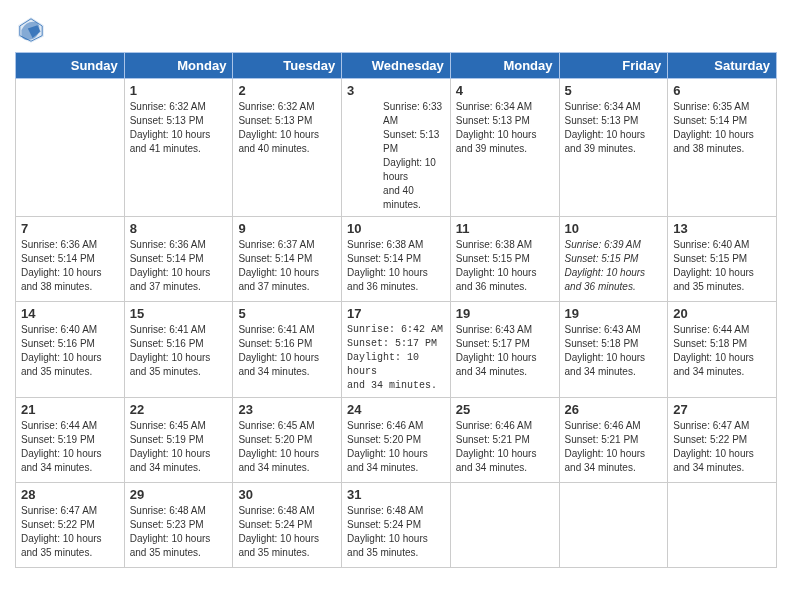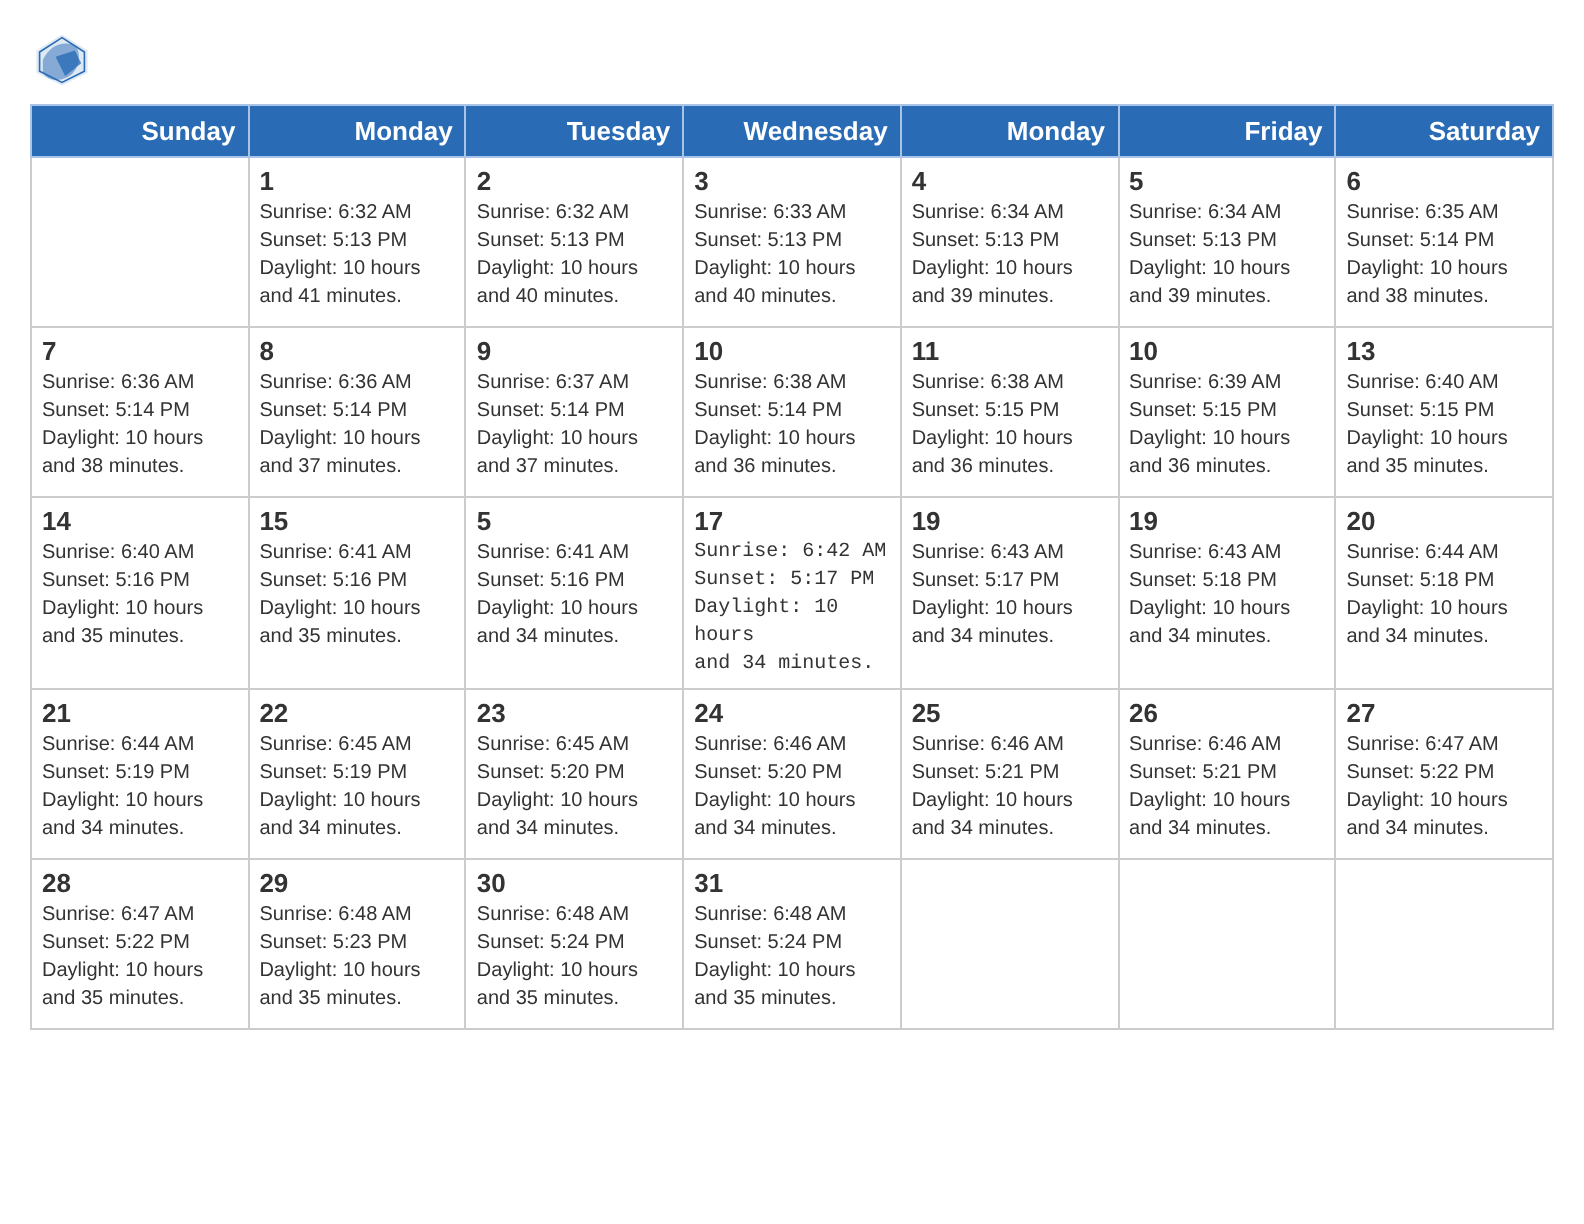"Sunrise: 6:33 AM" div.day-info { margin-left: none -> 36px }
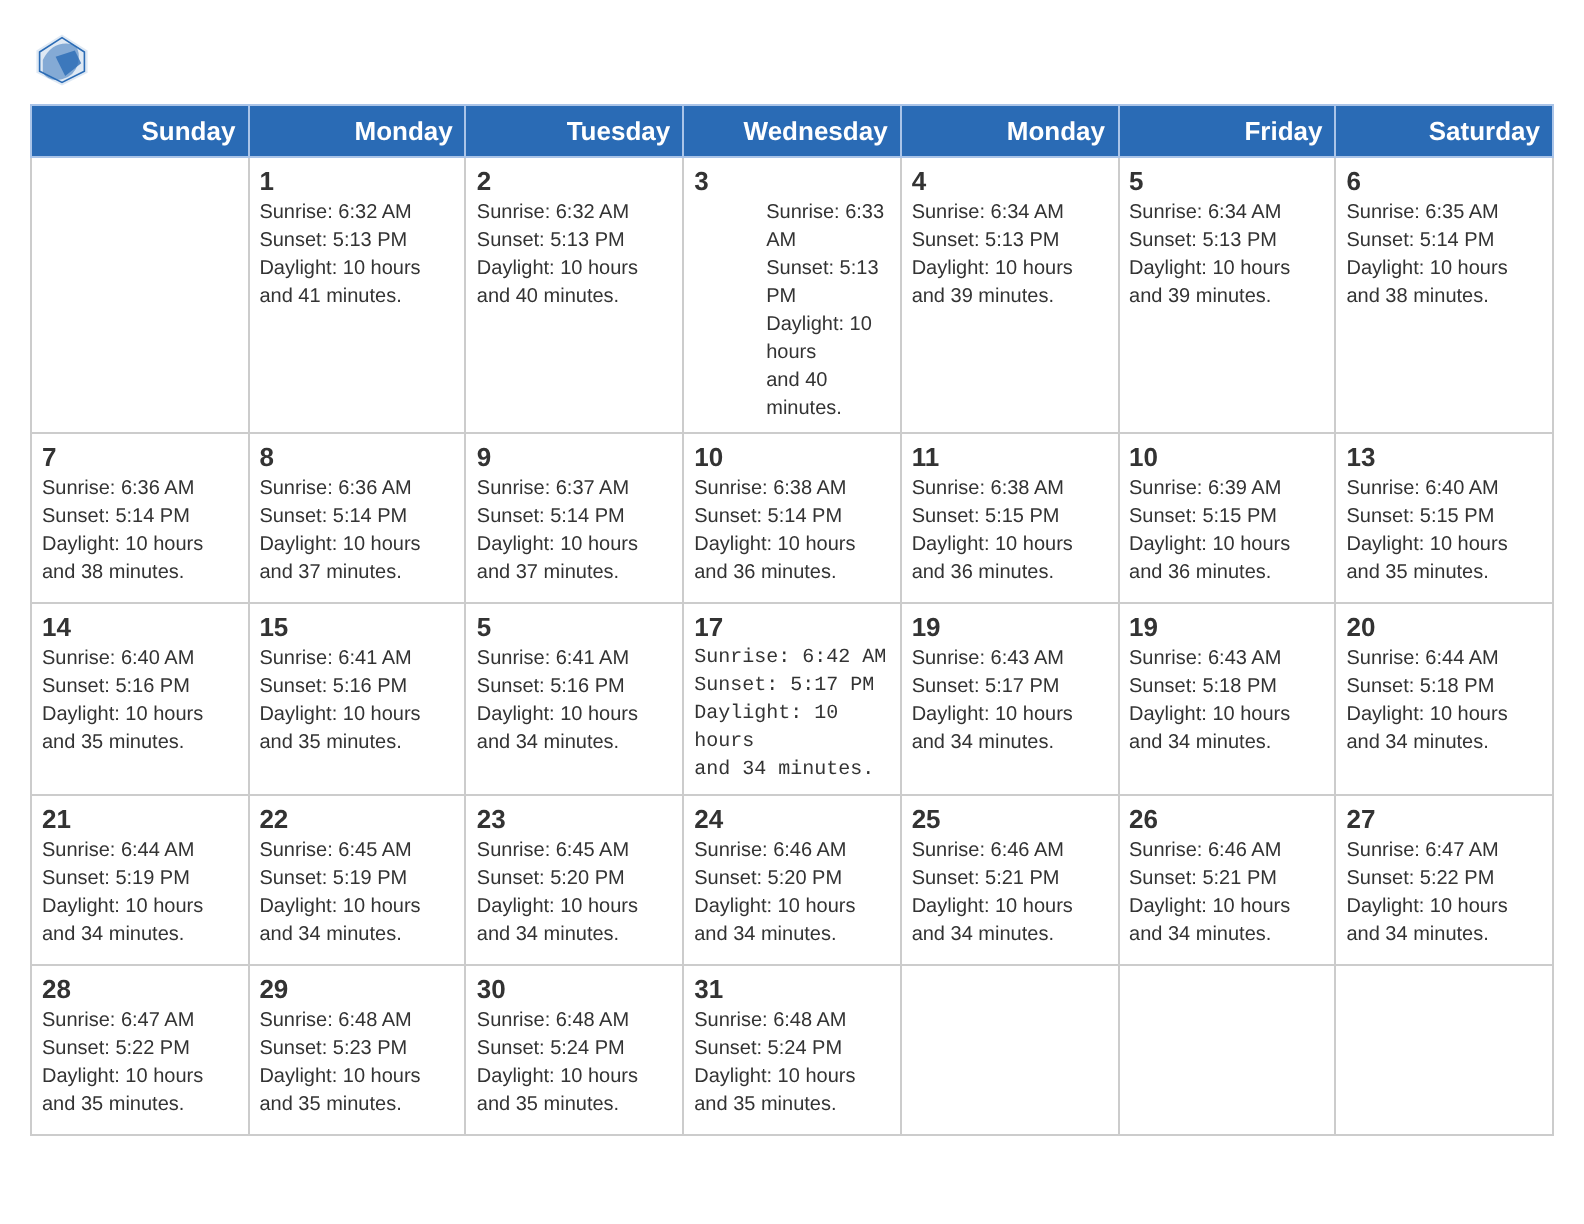"Sunrise: 6:39 AM" div.day-info { font-style: none -> italic }
